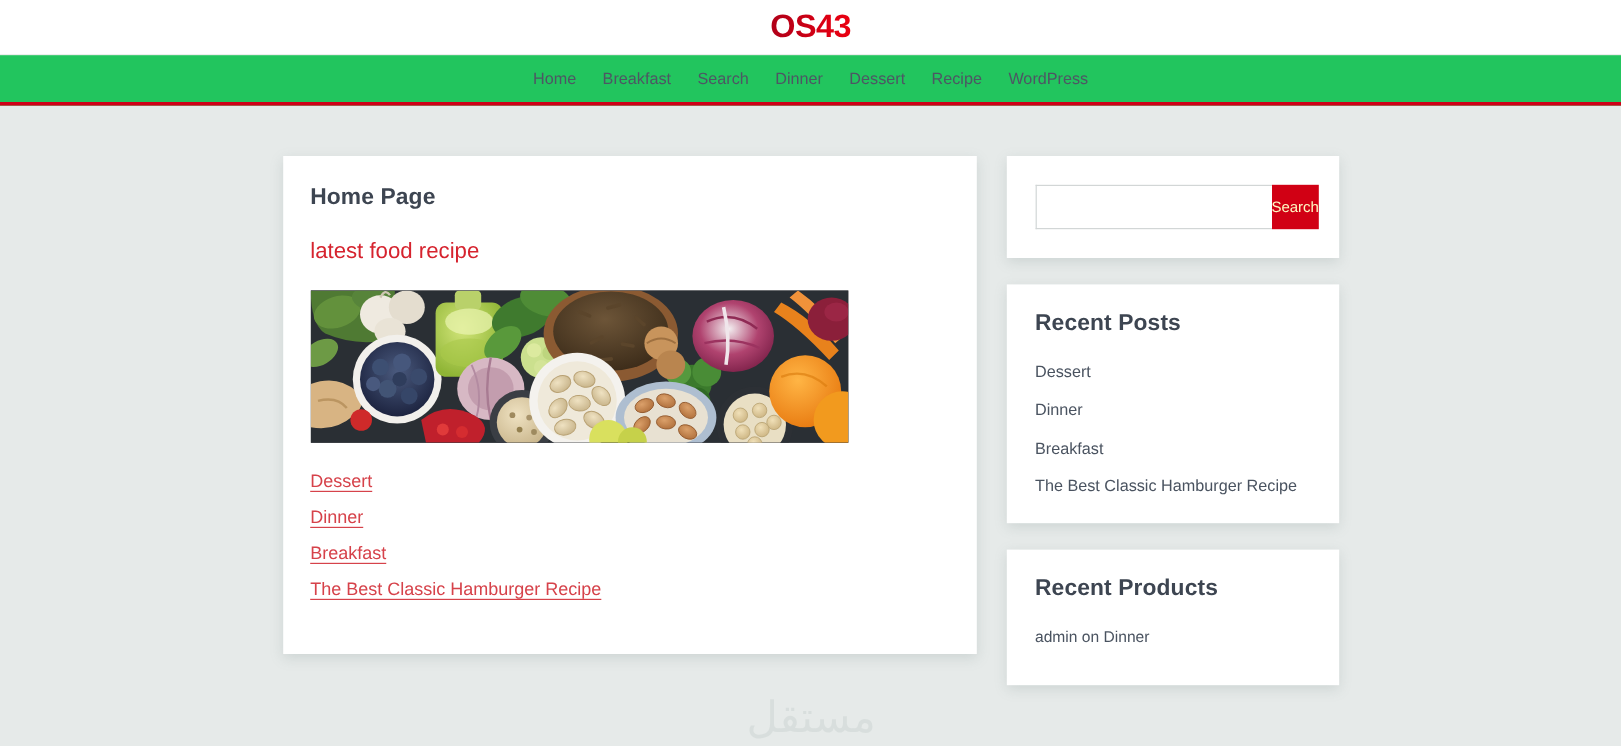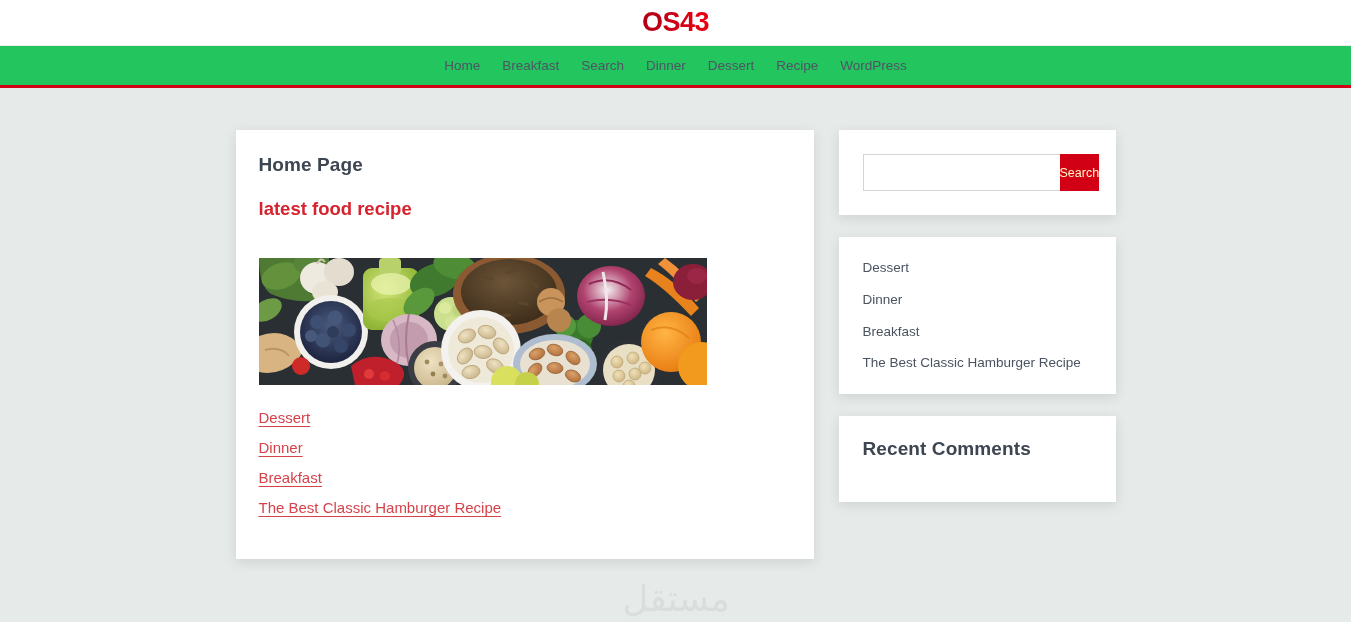"latest food recipe" .section-title { font-weight: 700 -> 400; margin-bottom: 38px -> 22px }
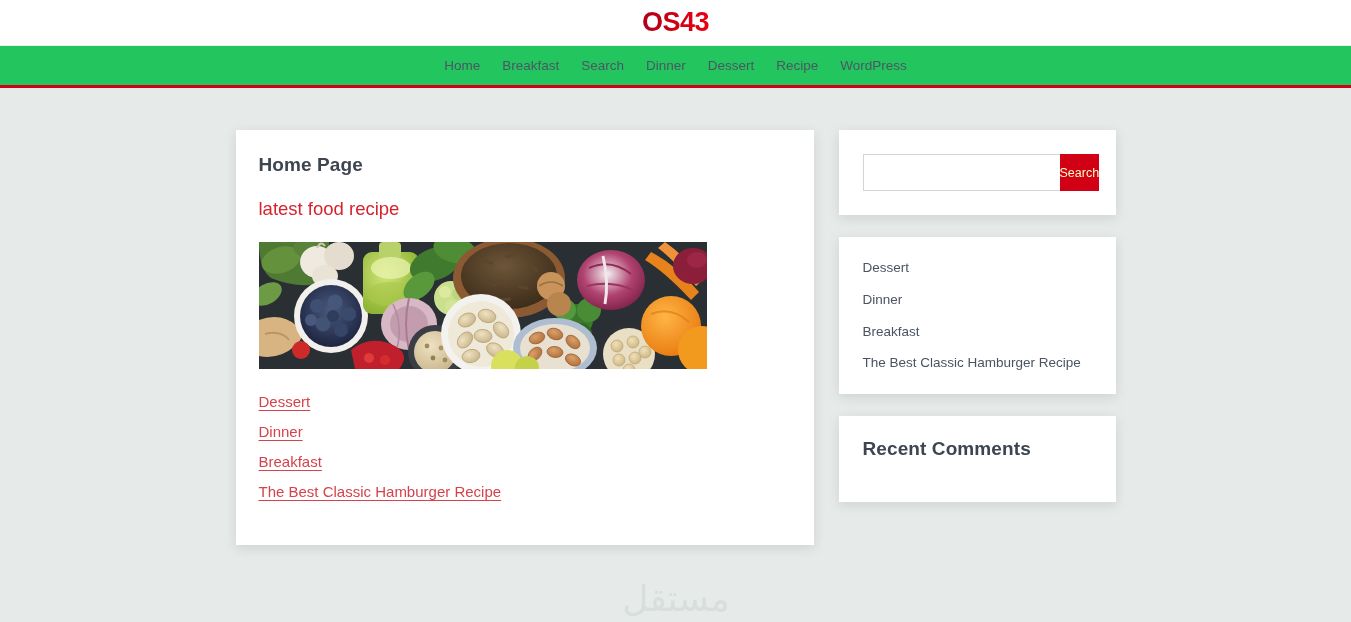"Recent Posts" h3.widget-title { html: none -> <h3>Recent Posts</h3> }
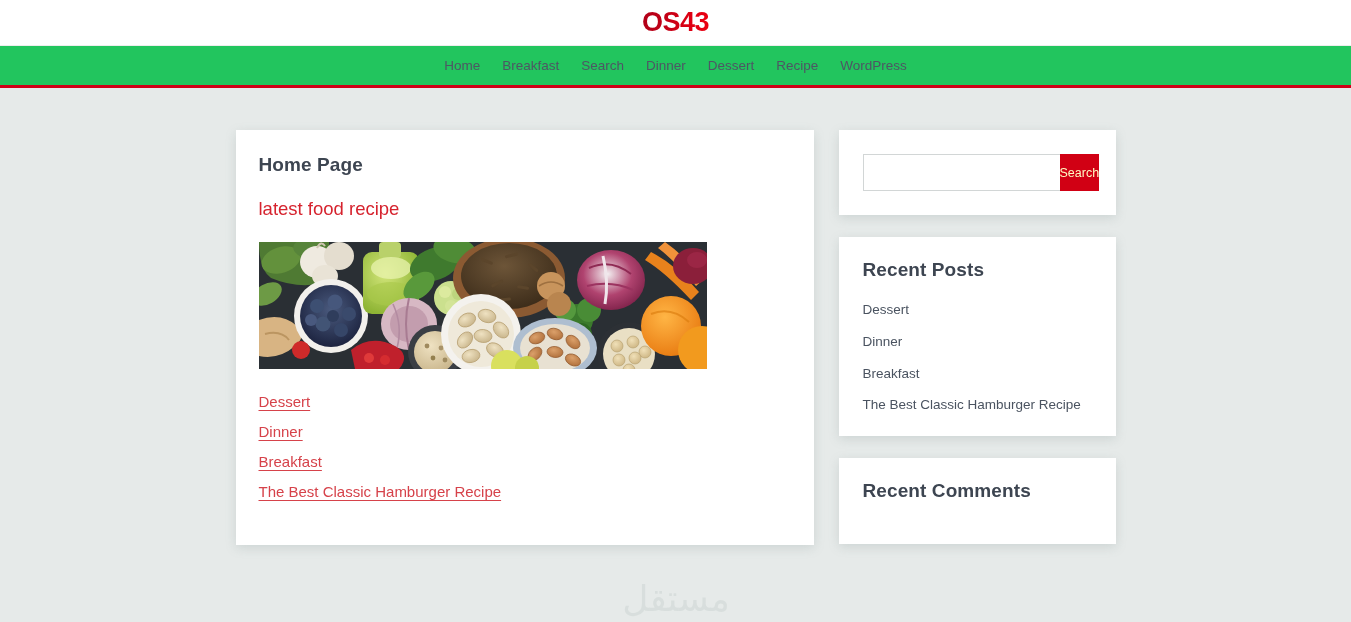"Recent Comments" h3.widget-title { text: Comments -> Products }
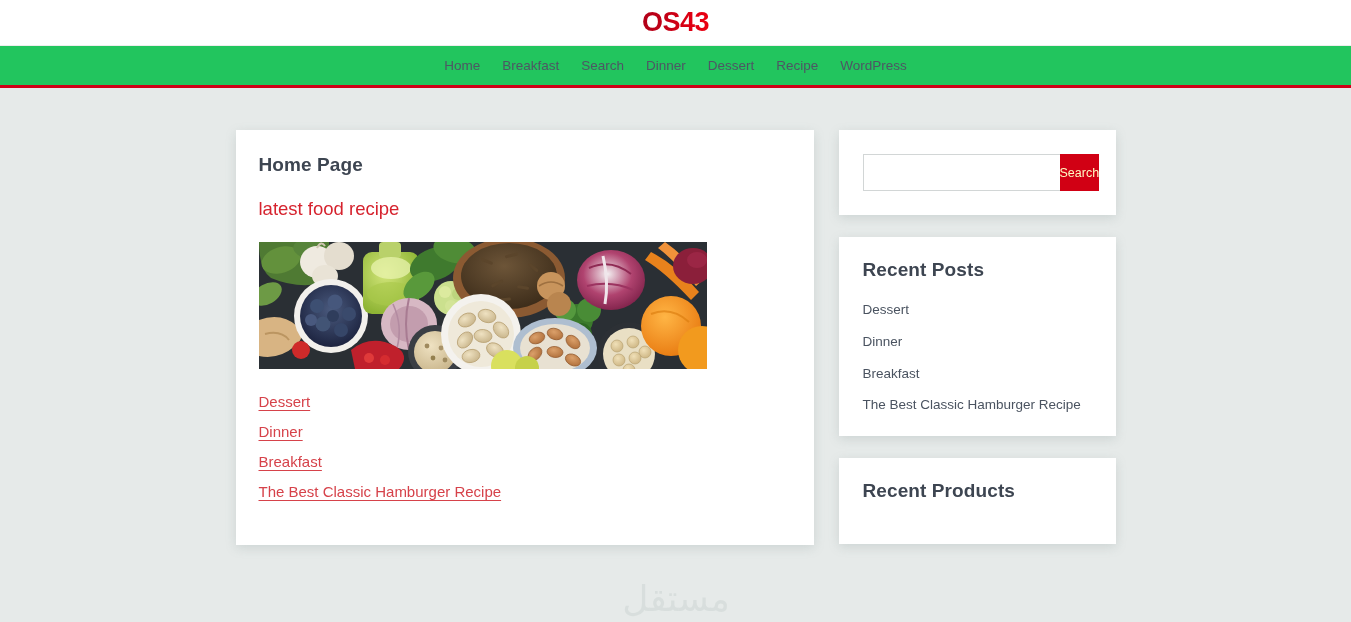"admin on Dinner" li { html: none -> <li>admin on Dinner</li> }
